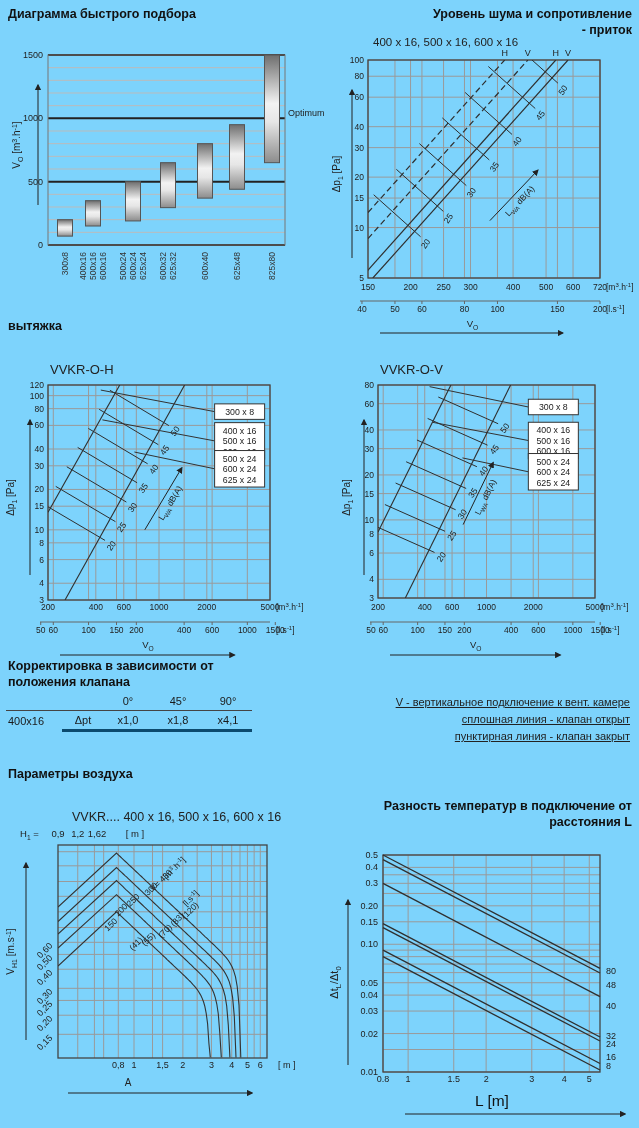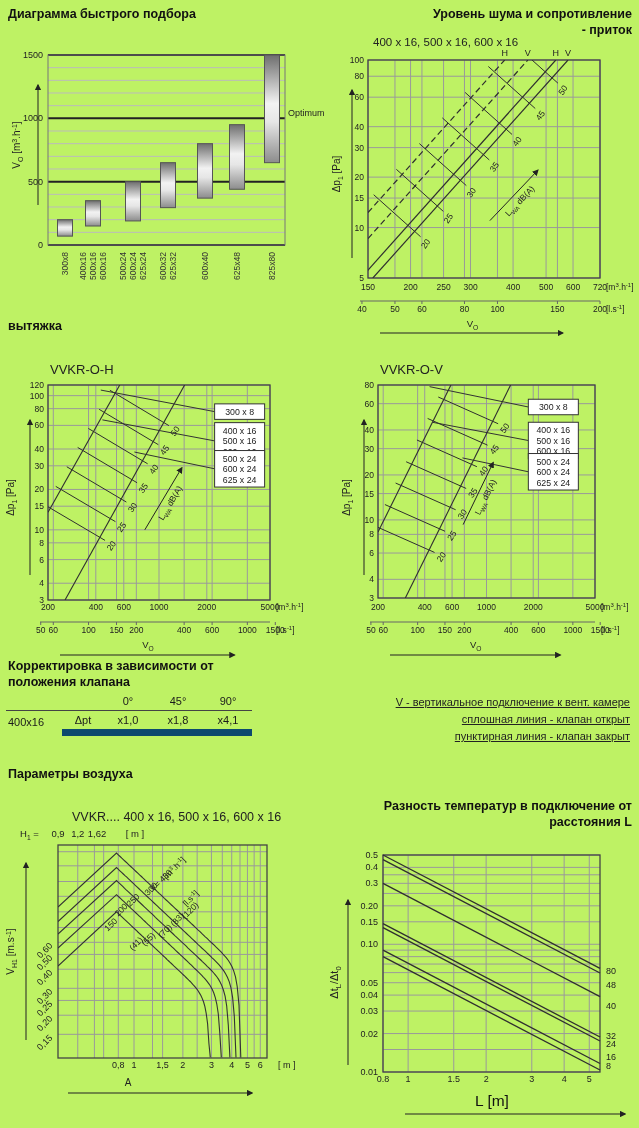"Диаграмма быстрого подбора" .page { background: #bef264 -> #7dd3fc }
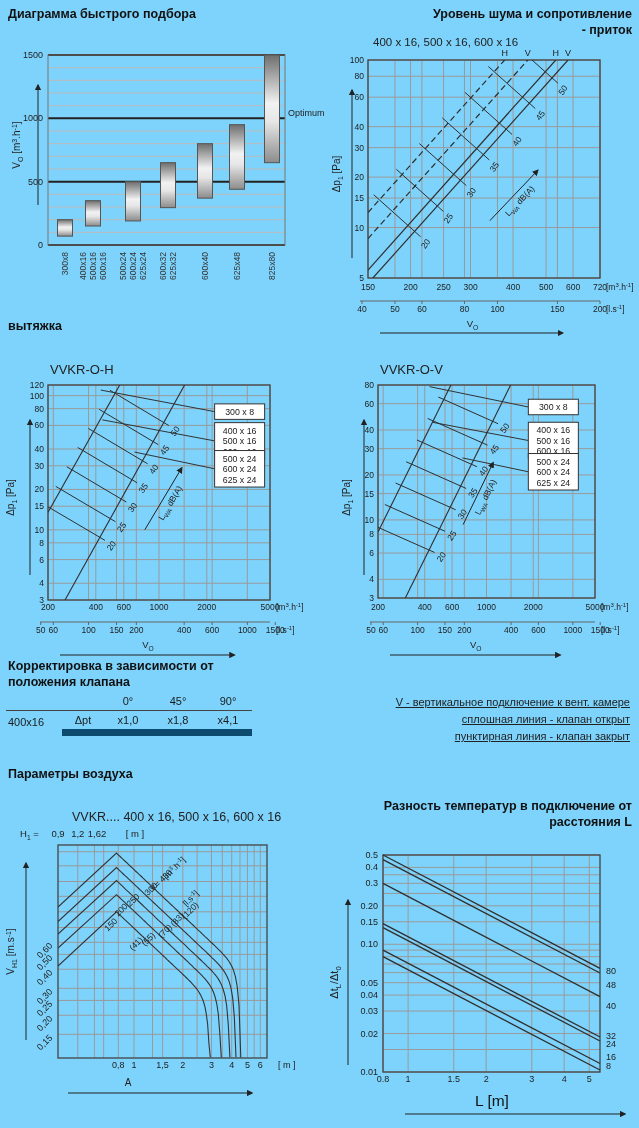"Δpt" table.corr tr.r1 td:not(:first-child) { border-bottom: 7px solid #0c4a6e -> 3px solid #0c4a6e }
